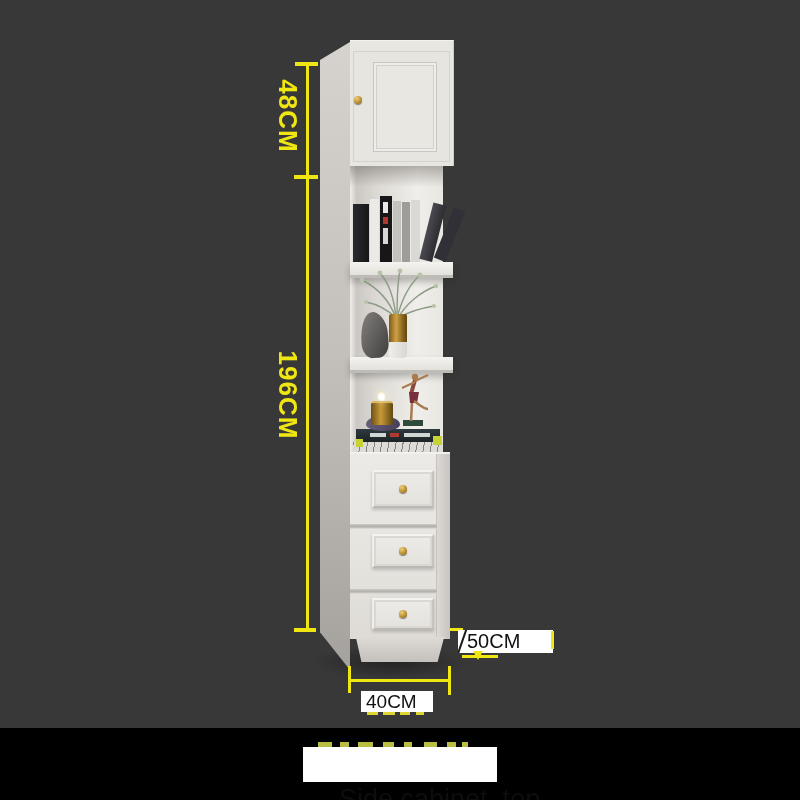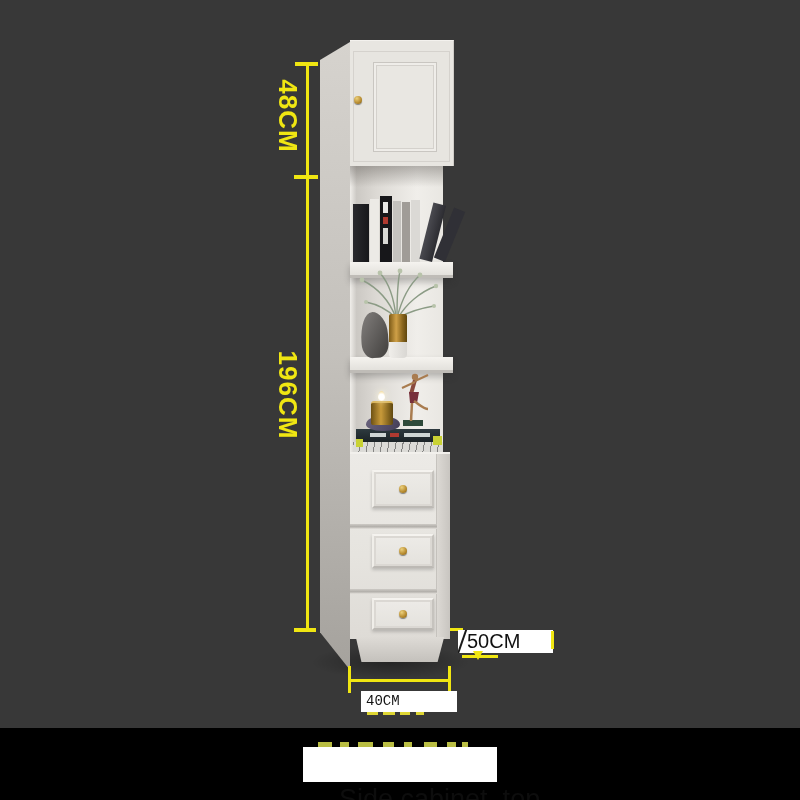"40CM" div.abs { font-family: Liberation Mono, monospace -> none; font-size: 14px -> 19px; width: 96px -> 72px }
